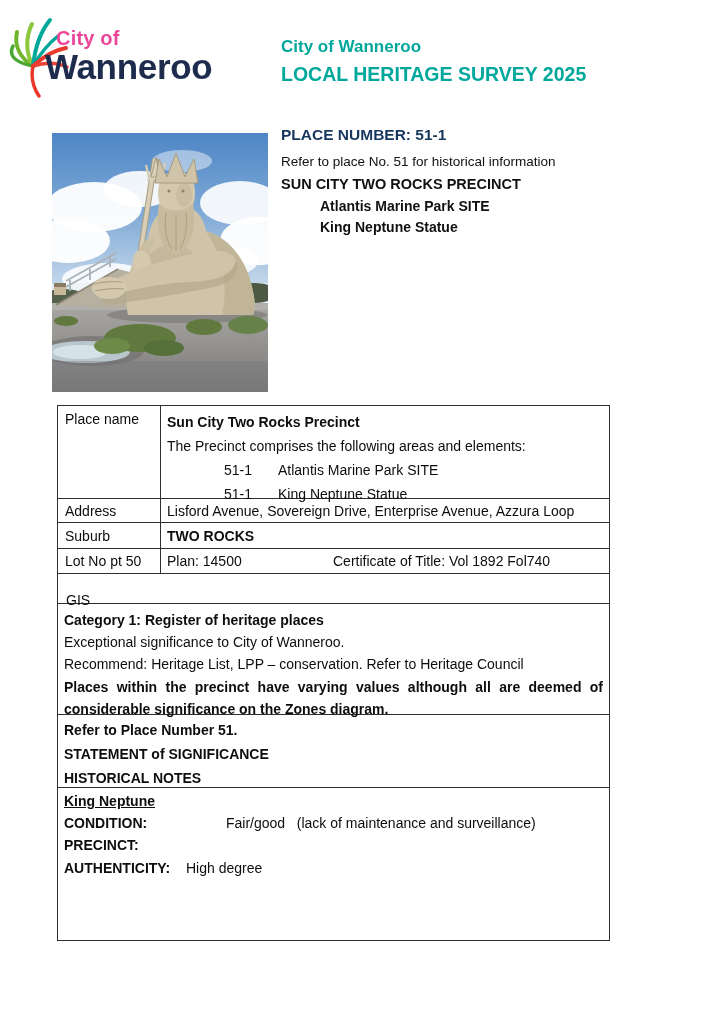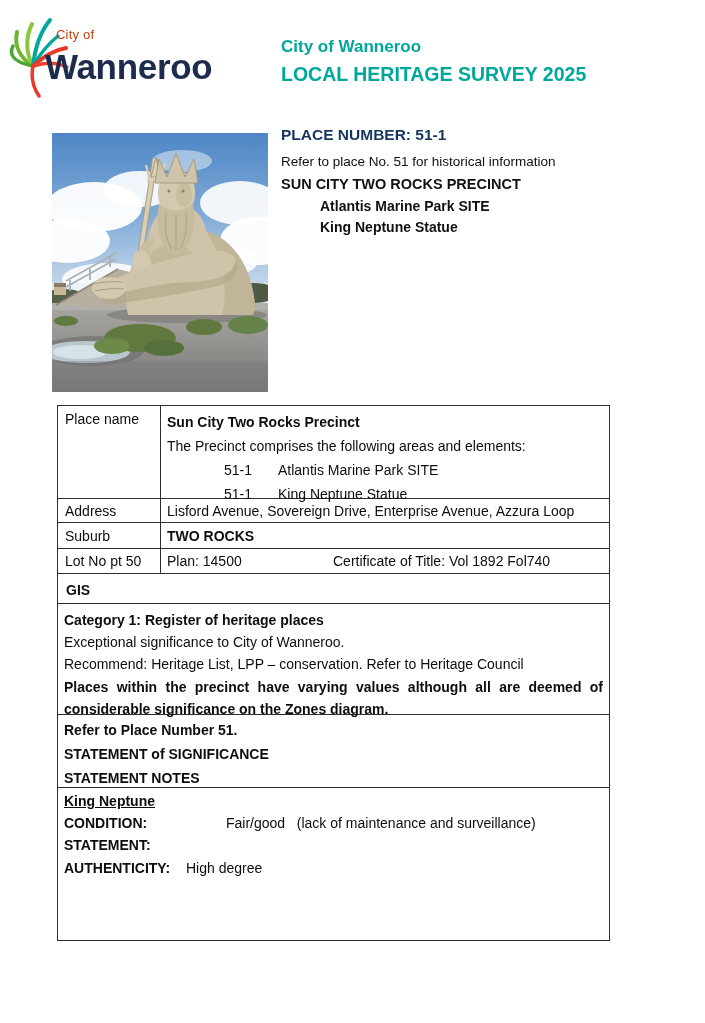"City of" .logo-city { color: #c2410c -> #ec4899; font-size: 13px -> 20px; font-weight: 400 -> 700 }
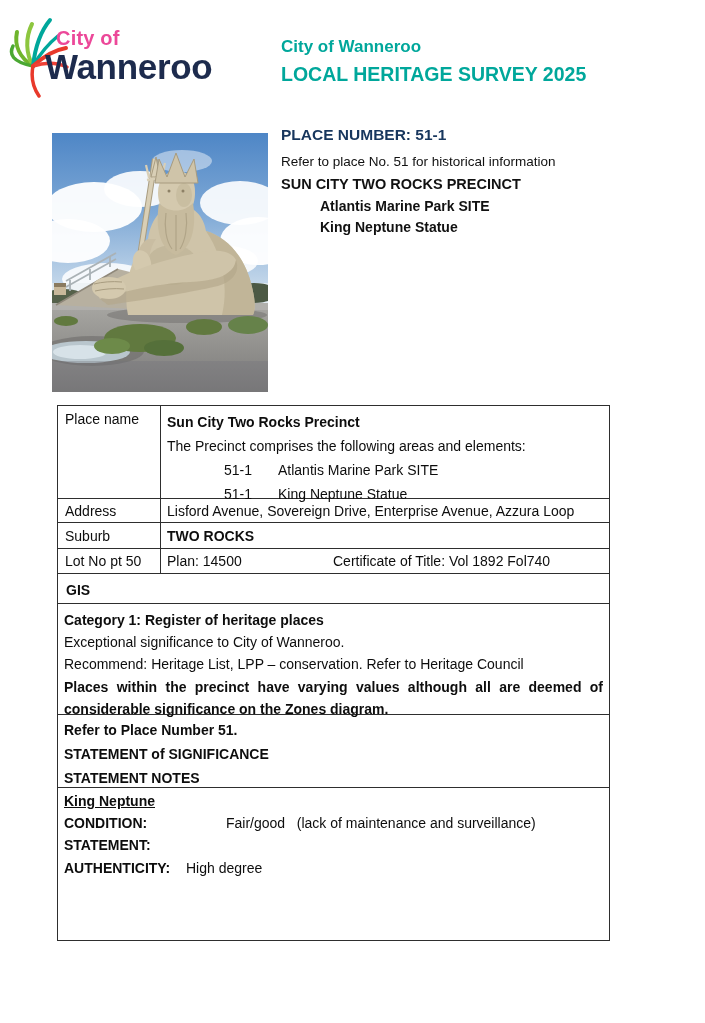"GIS" .r-gis { font-weight: bold -> normal; padding: 8px 6px 0 8px -> 18px 6px 0 8px }
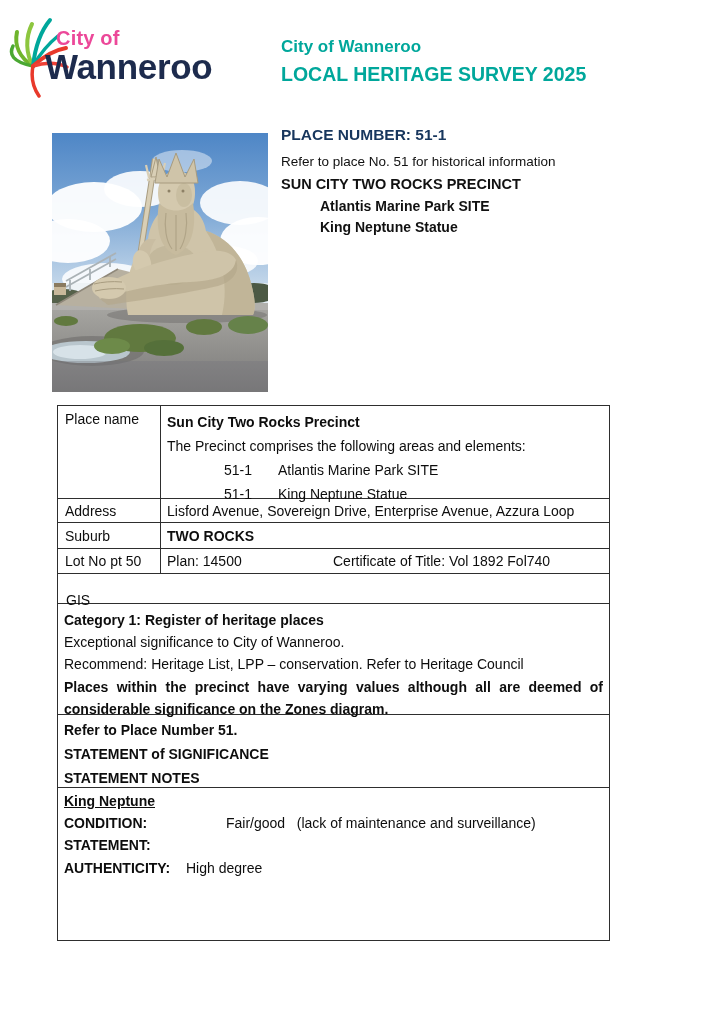"STATEMENT NOTES" div { text: STATEMENT -> HISTORICAL }
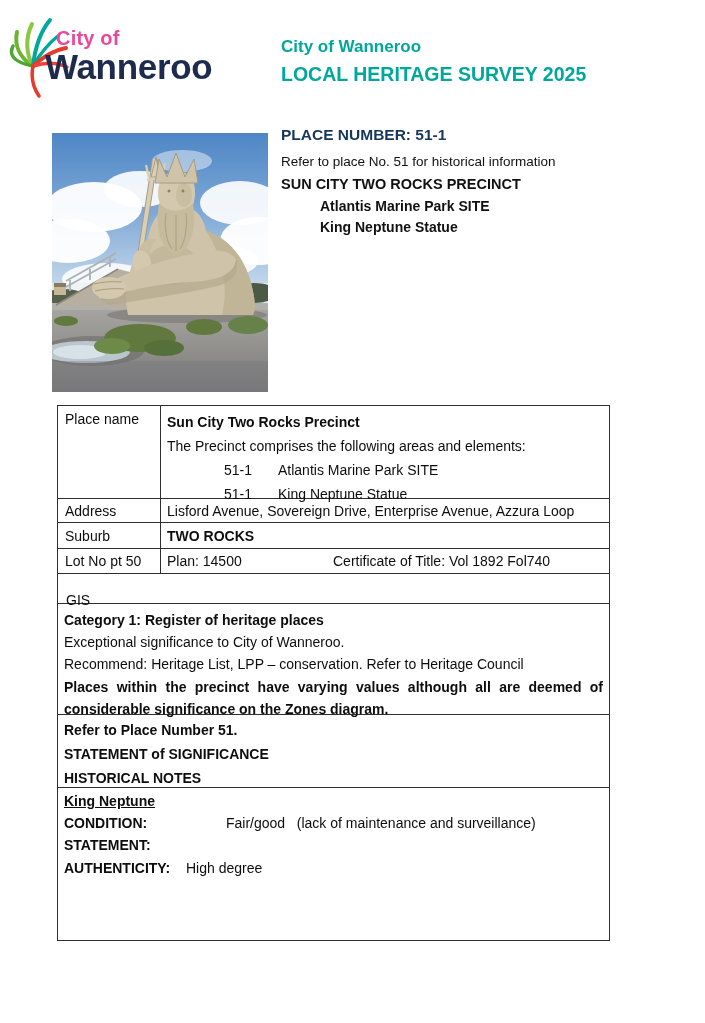"STATEMENT:" div.nlabel { text: STATEMENT -> PRECINCT }
